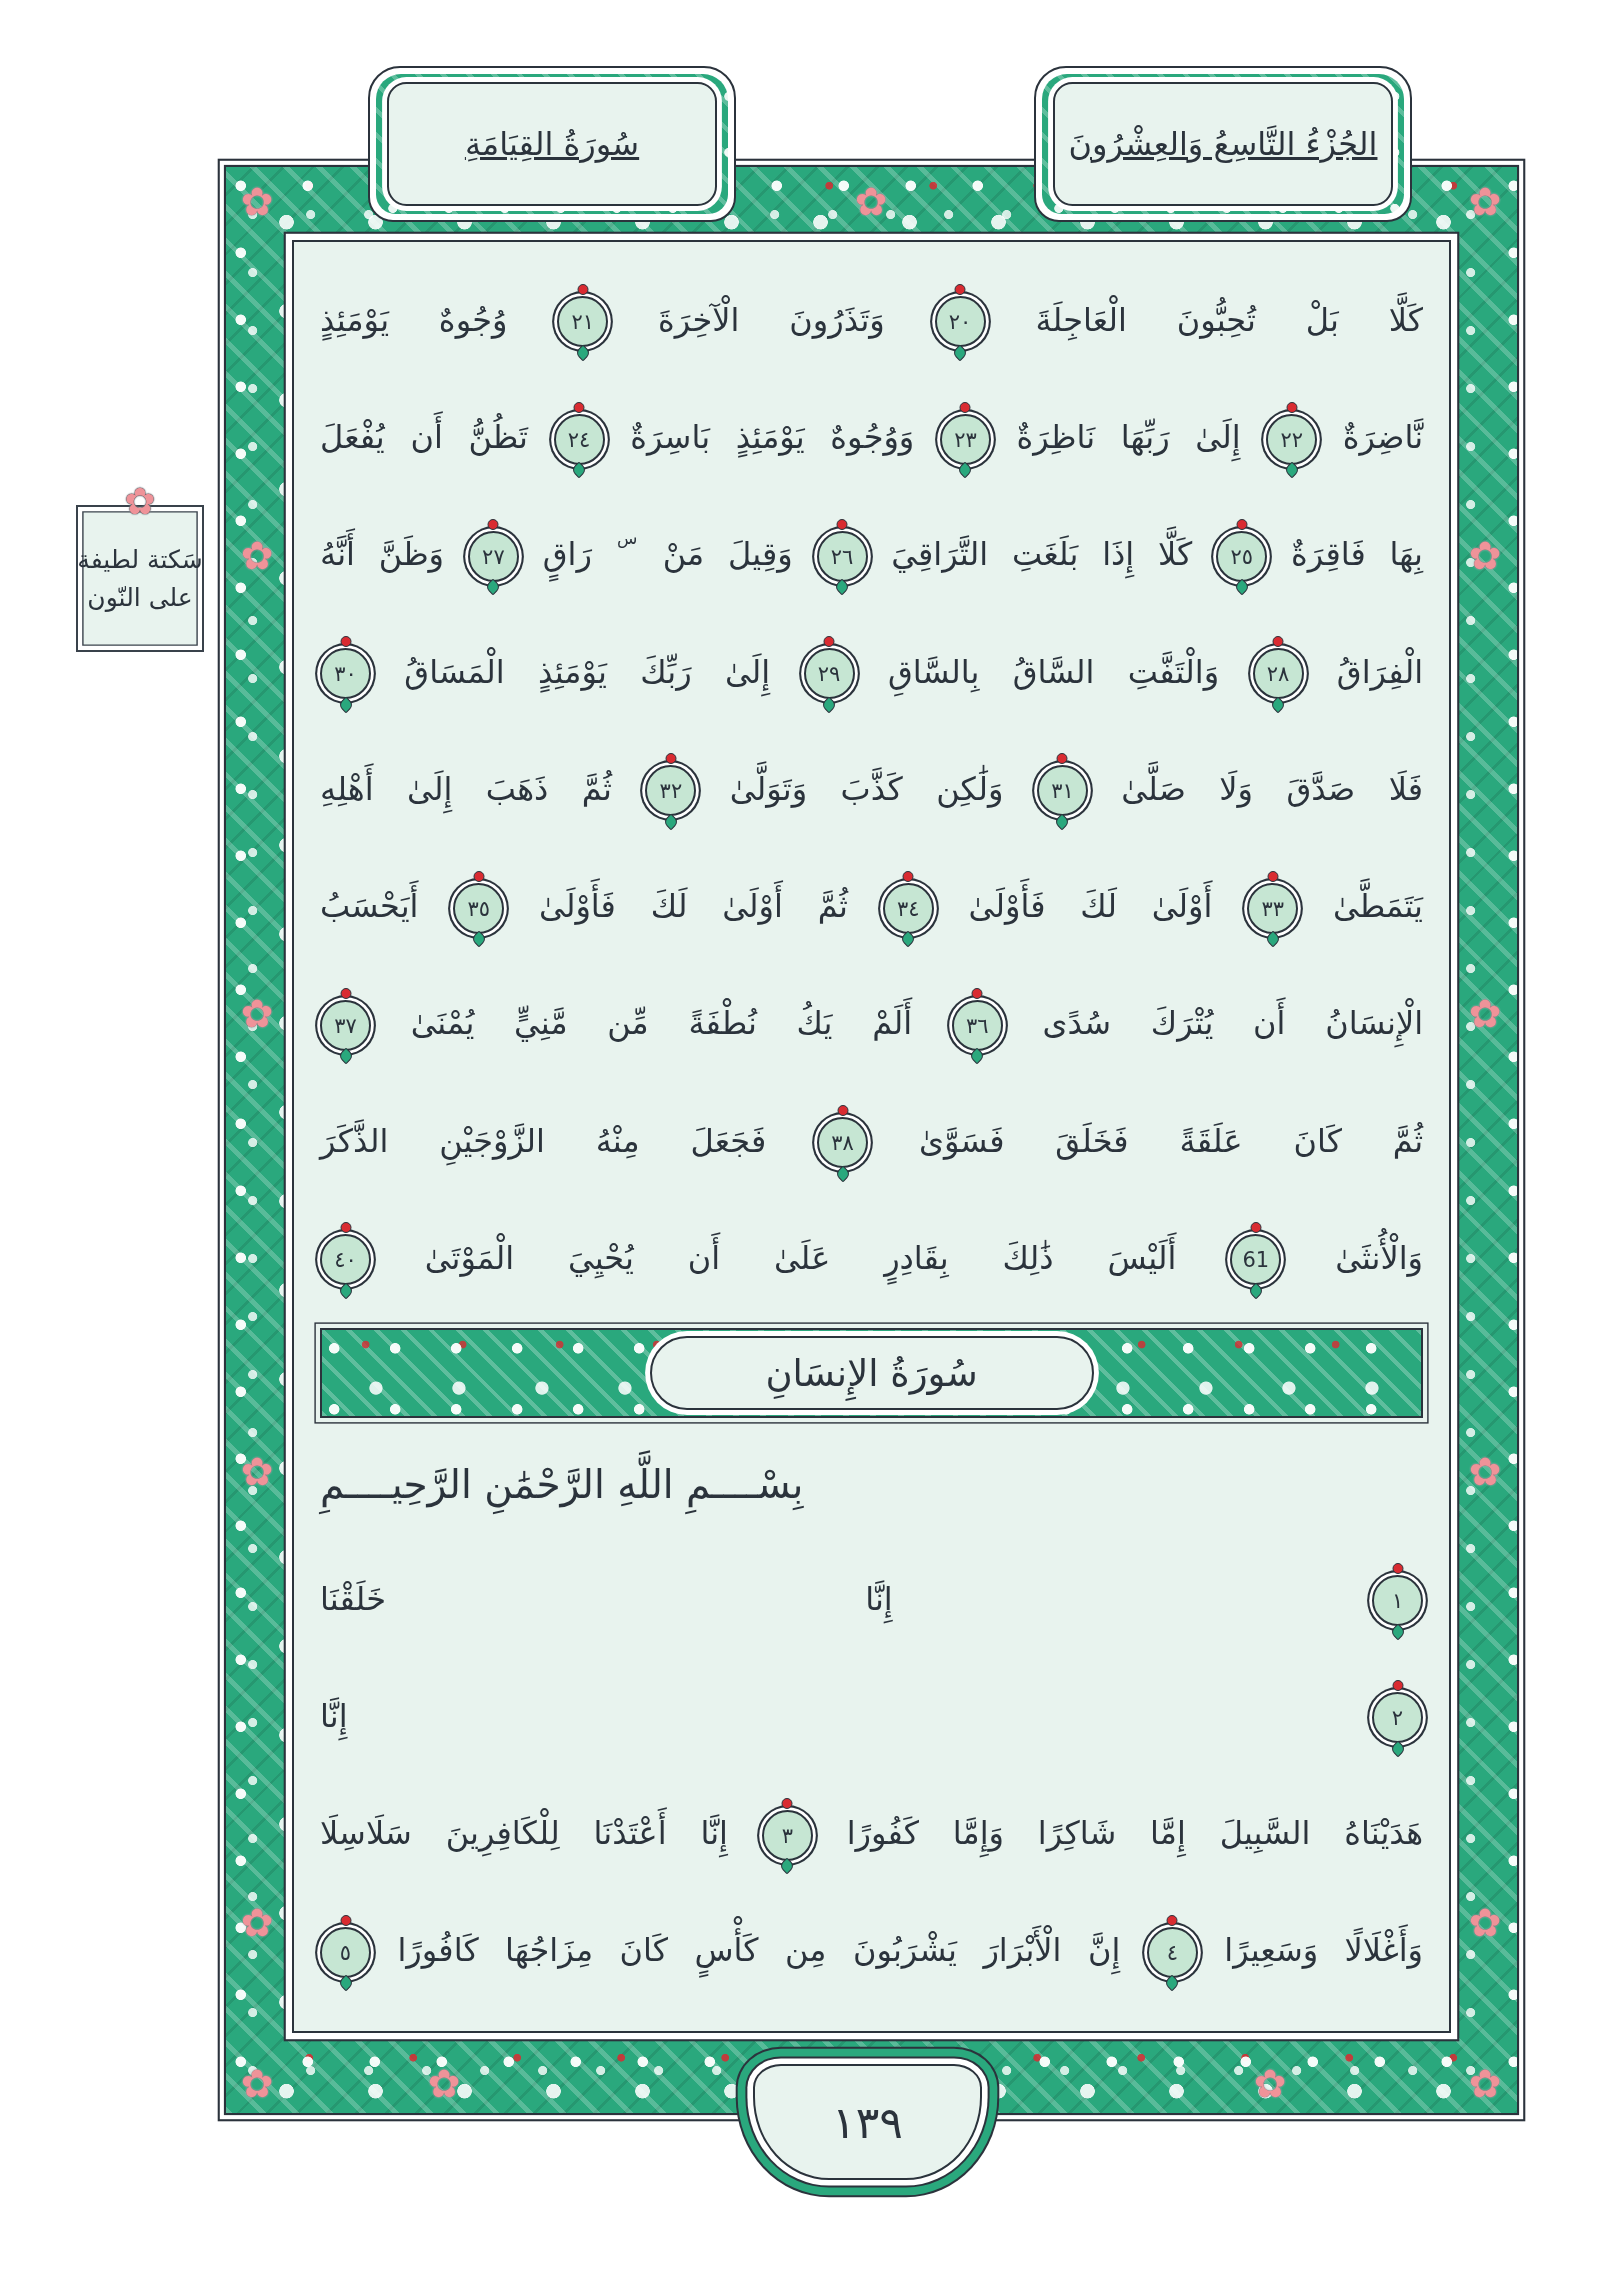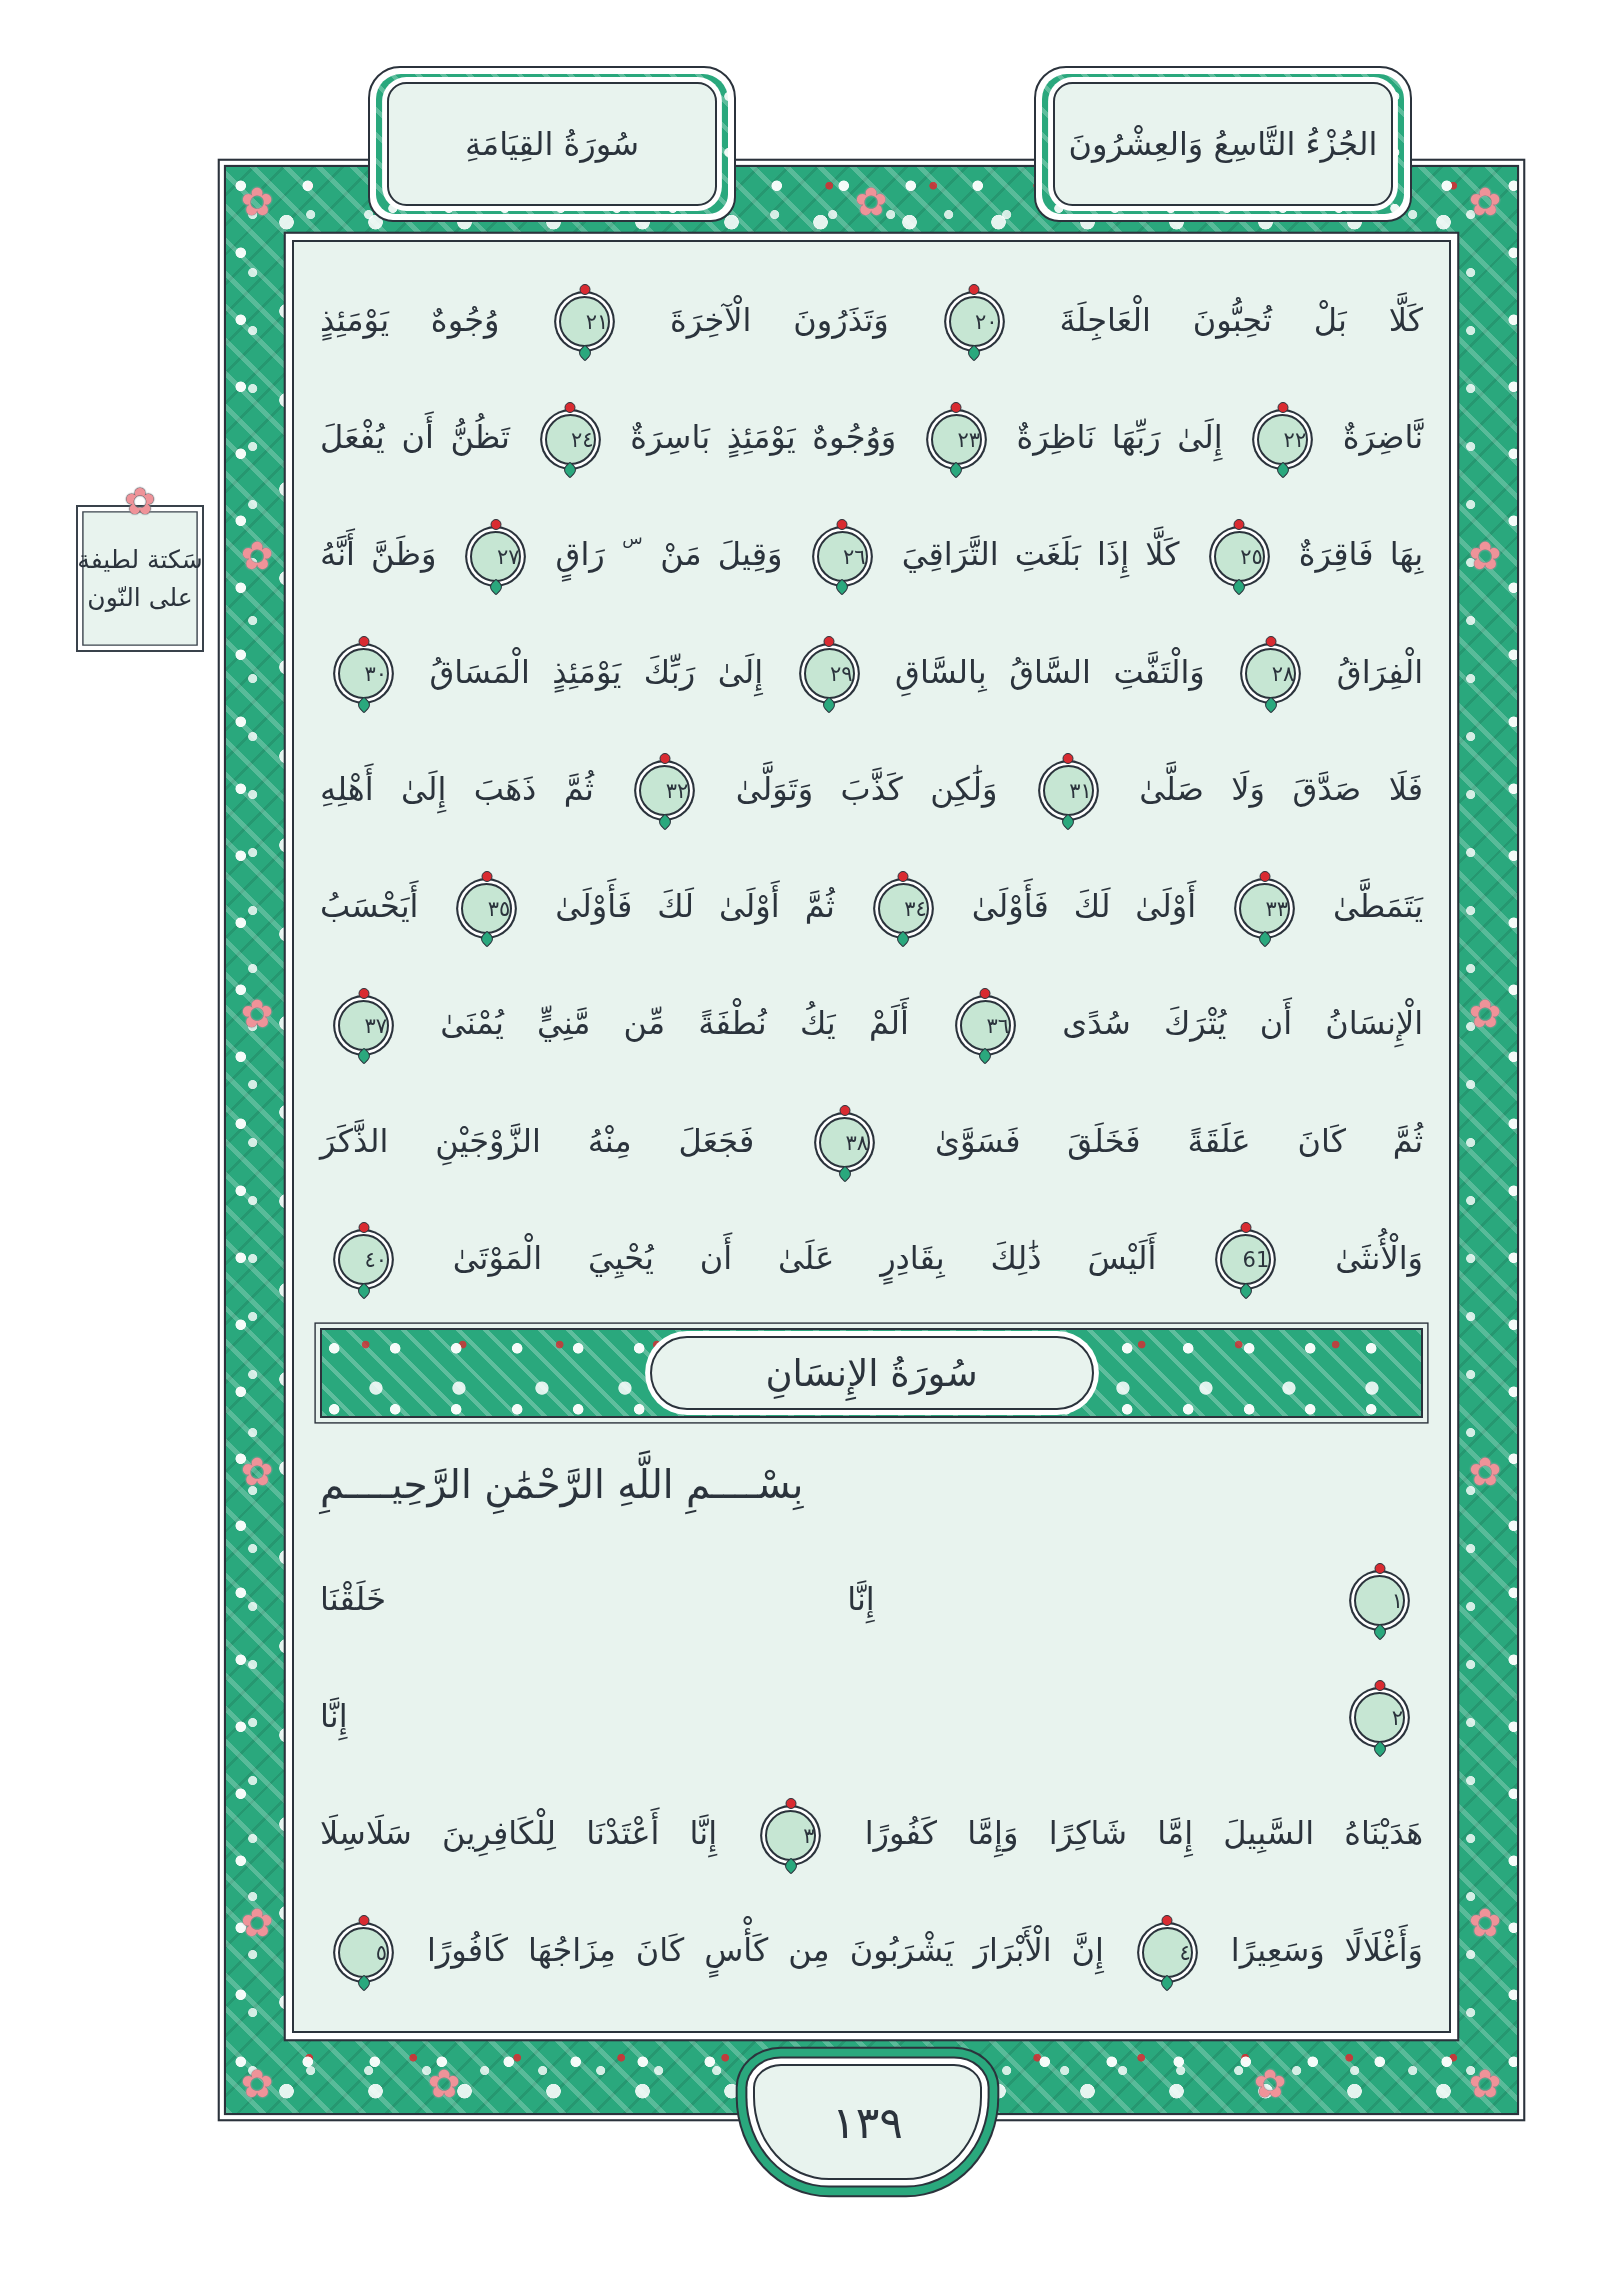"سُورَةُ القِيَامَةِ" .tab-green { text-decoration: none -> underline }
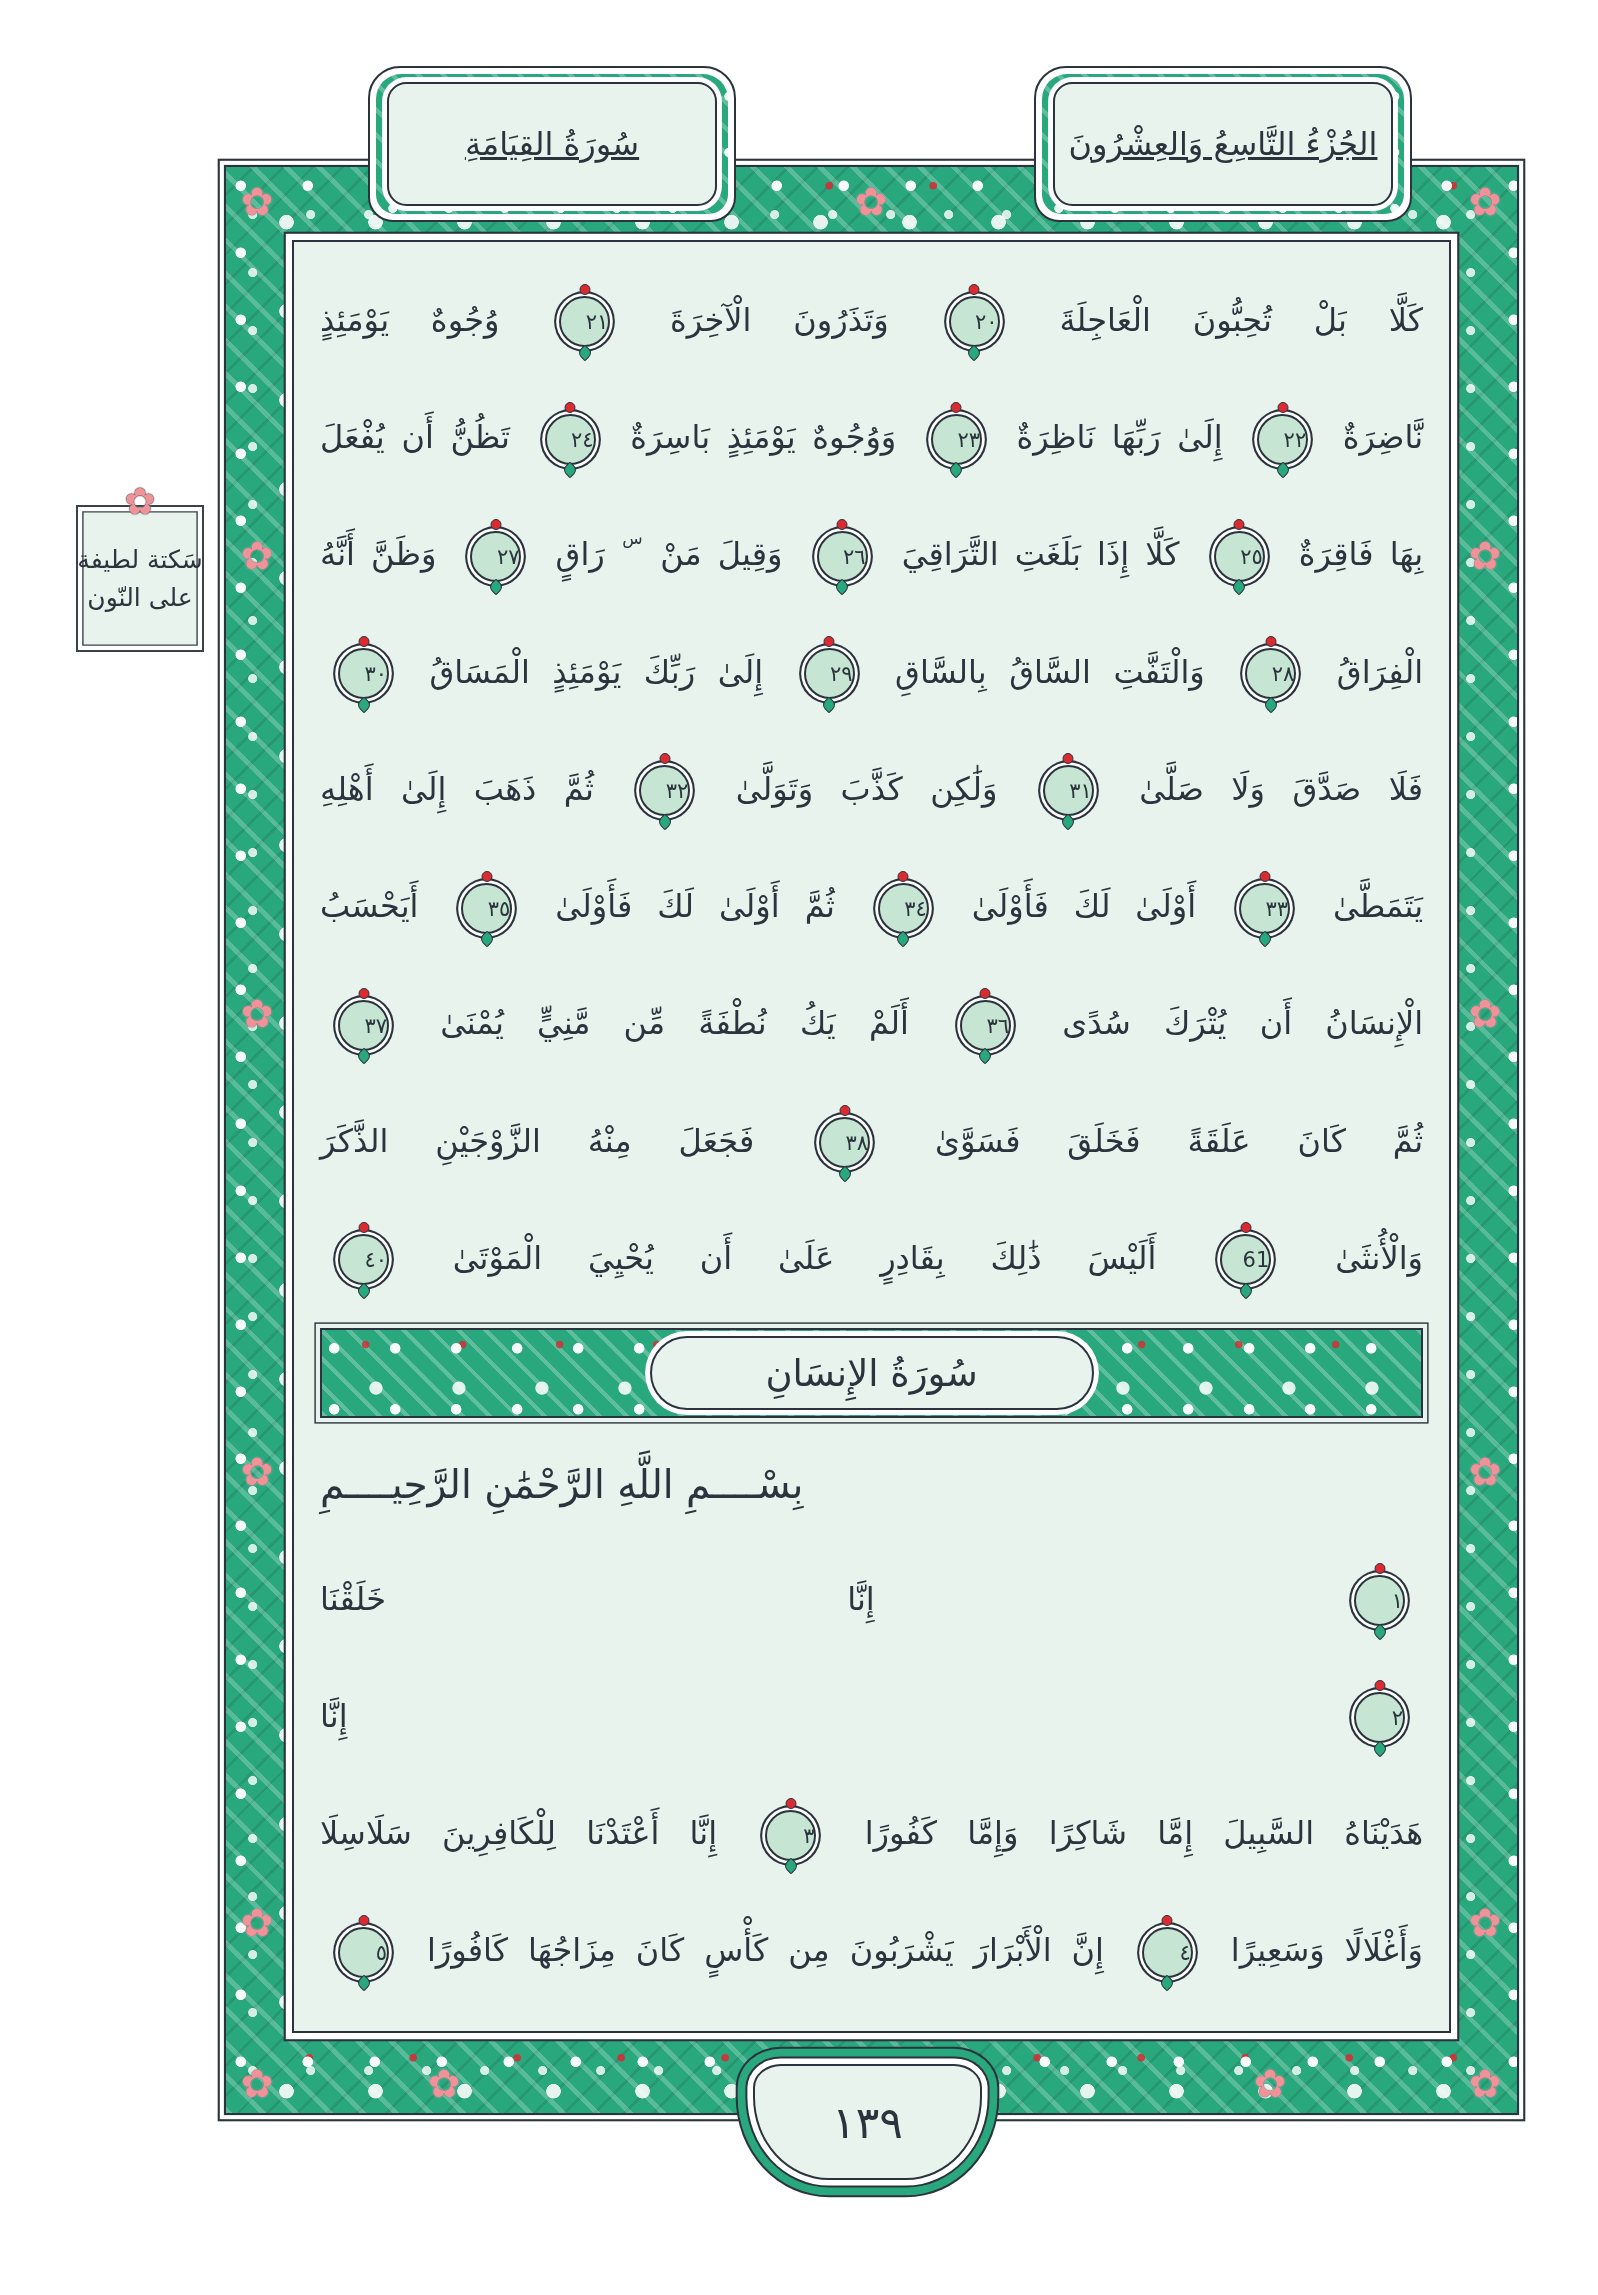"٢١" .aya { justify-content: none -> center; margin: 0 18px -> 0 0 }
